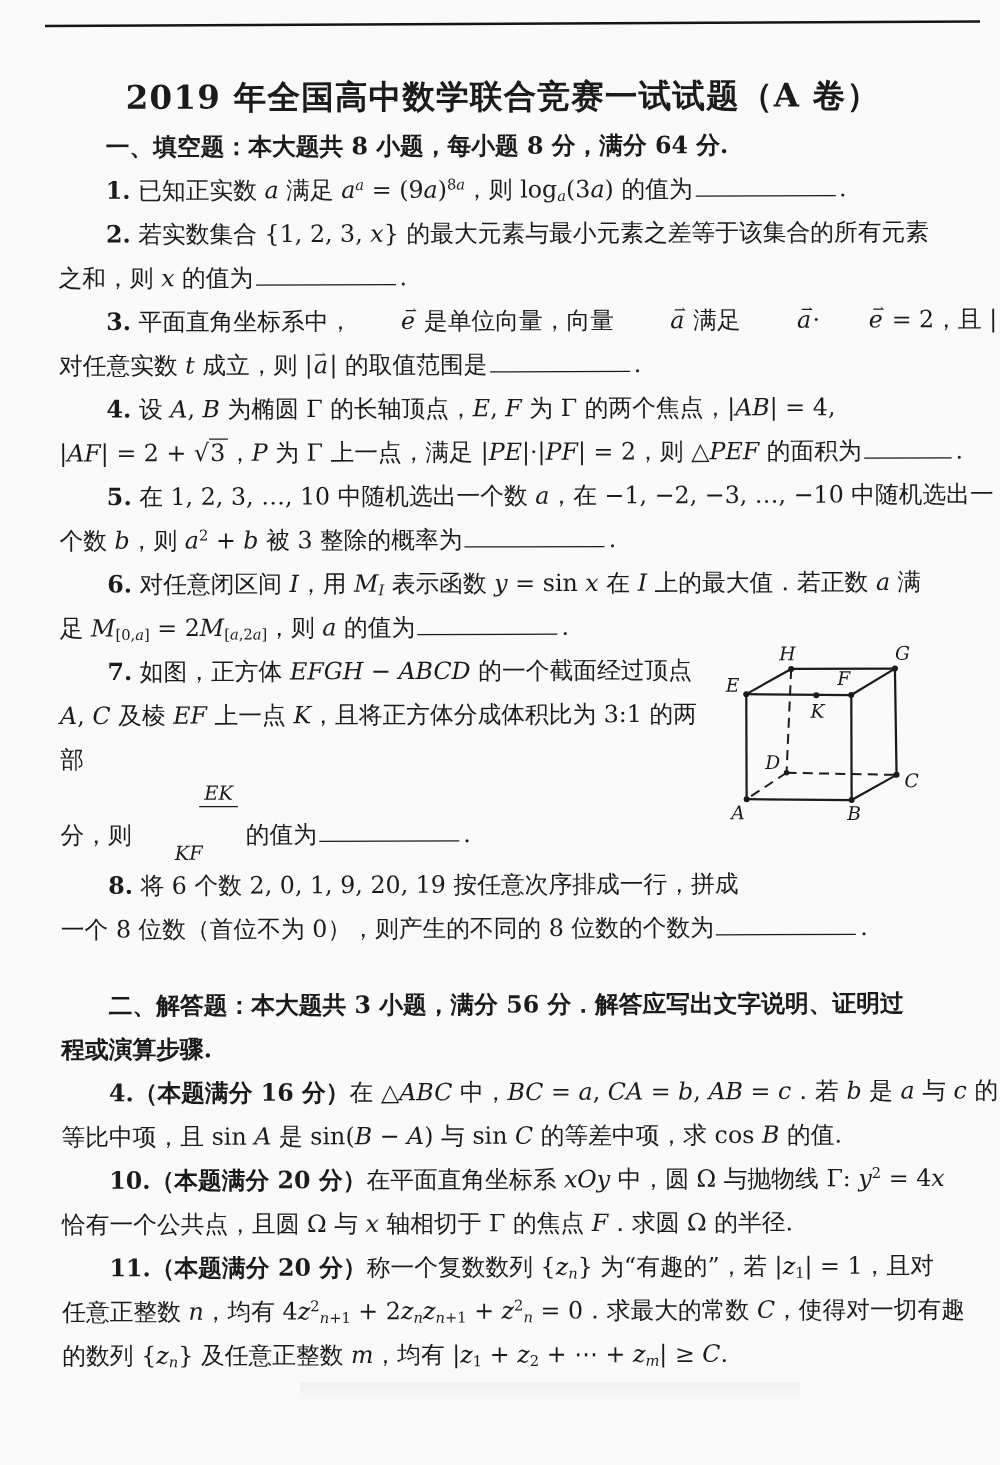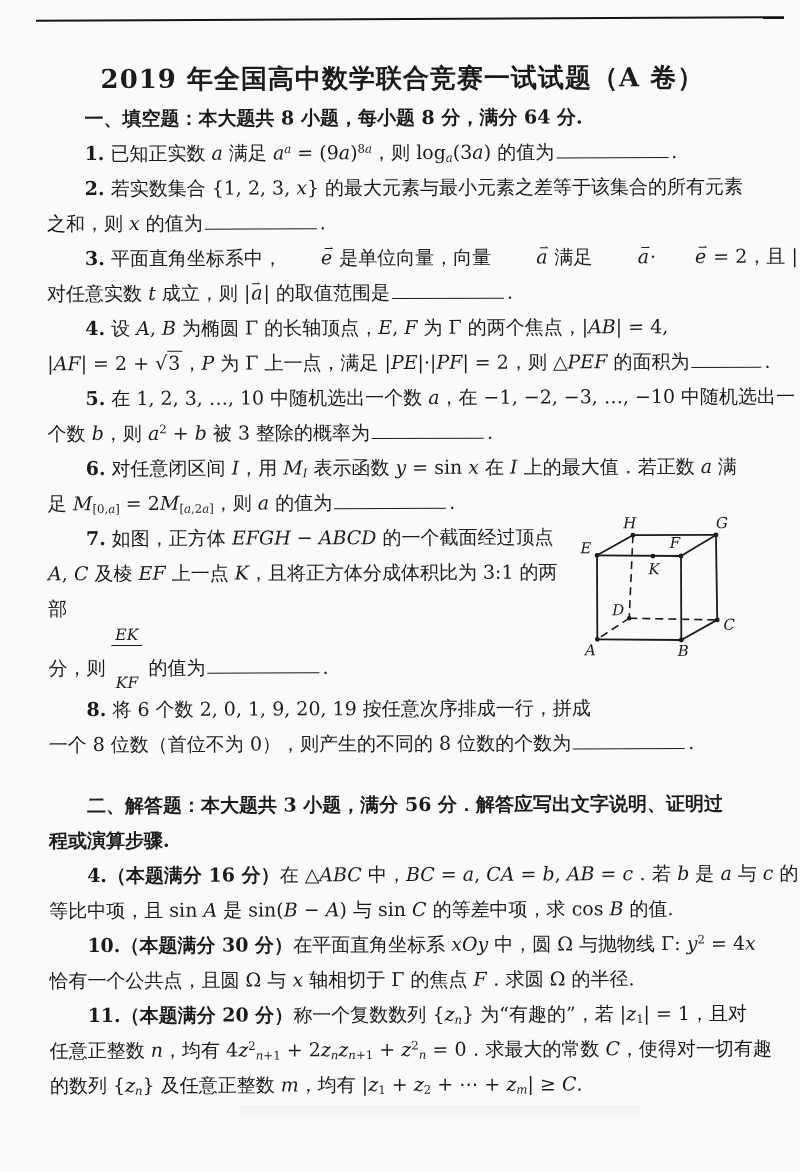"EK" .frac .num { margin-left: none -> 48px }
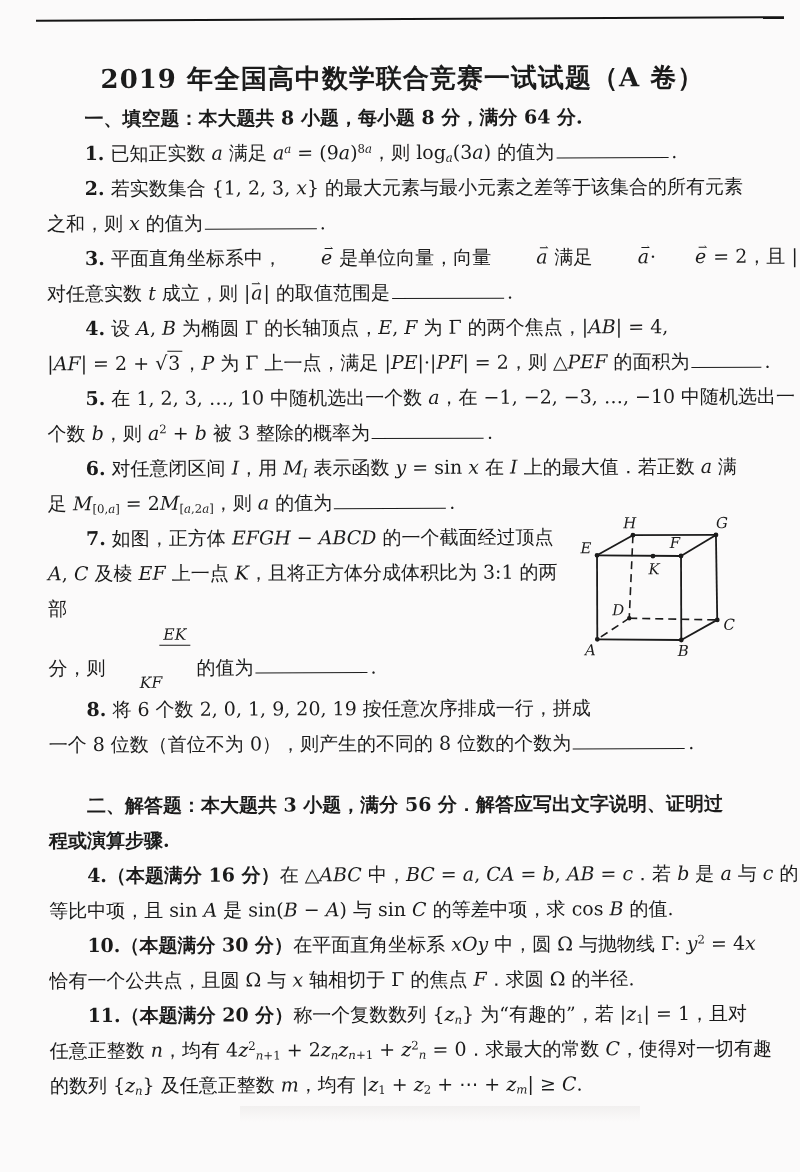"10.（本题满分 30 分）" b { text: 30 -> 20 }
